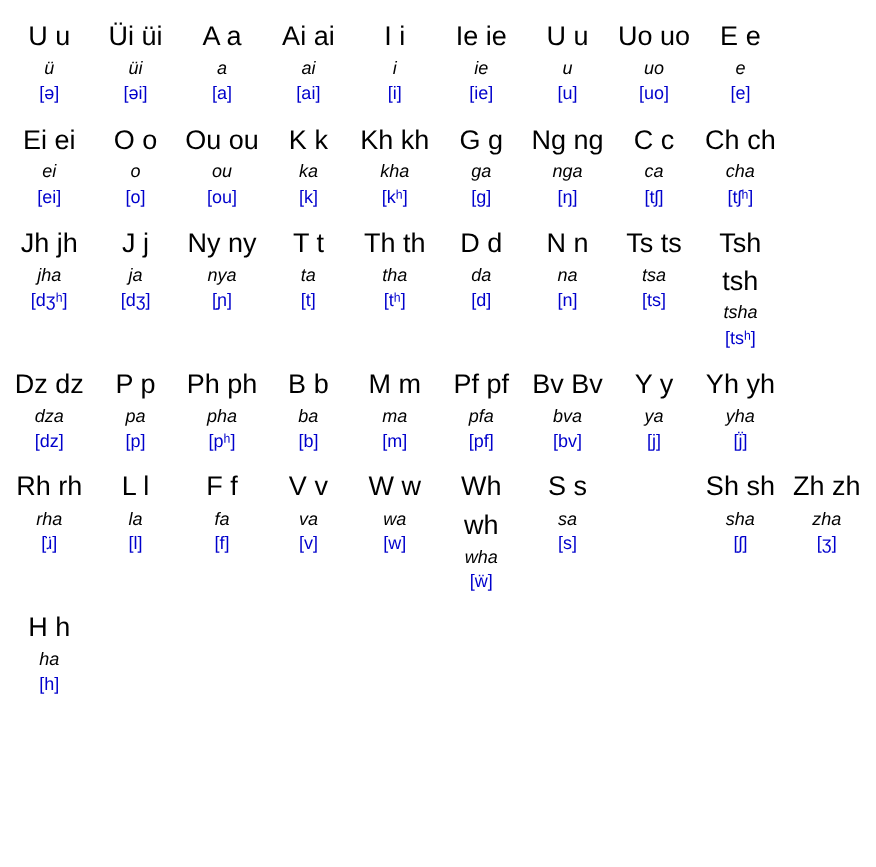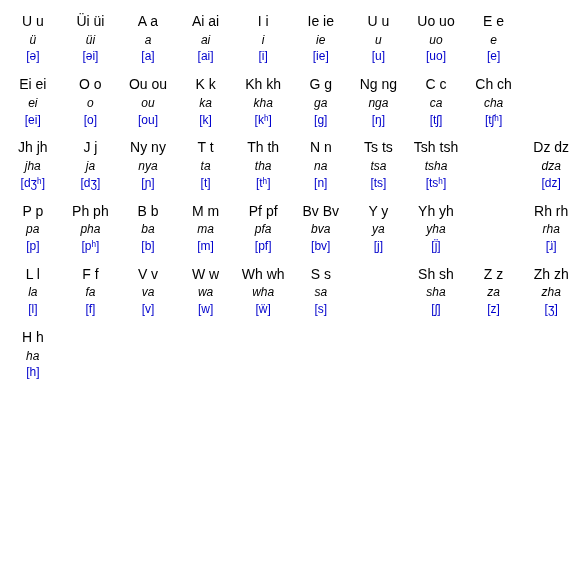"U u" .letter-row { font-size: 14px -> 18px }
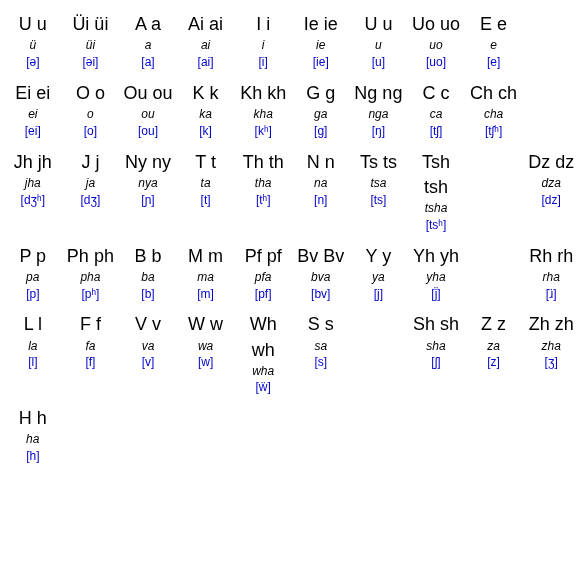"D d" div.cell { html: none -> <div> <div>D d</div> <div>da</div> <div>[d]</div> </div> }
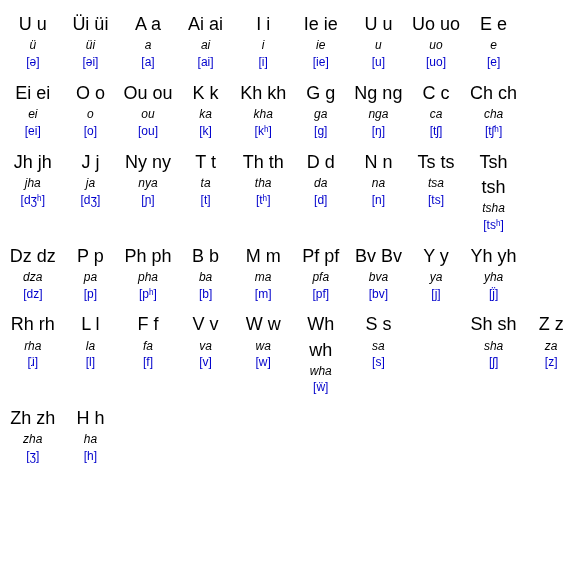"Z z" div.cell { html: <div> <div>Z z</div> <div>za</div> <div>[z]</div> </div> -> none }
